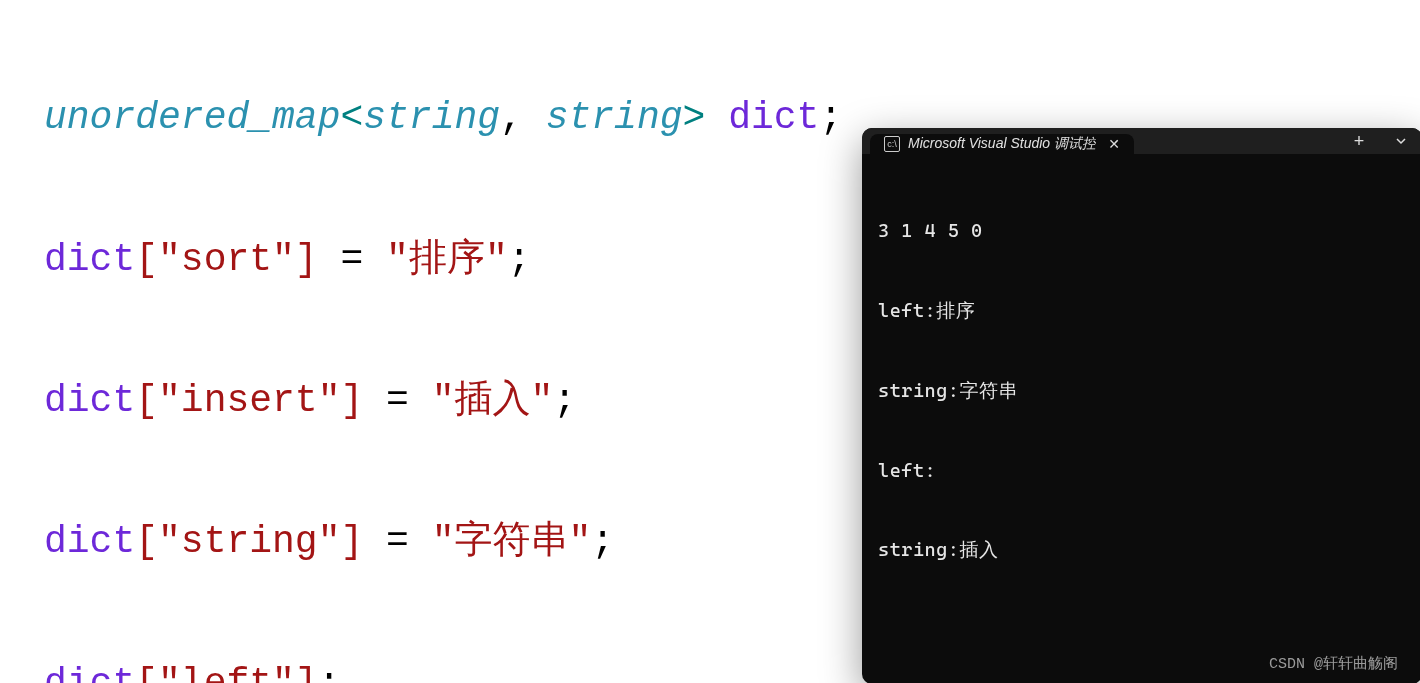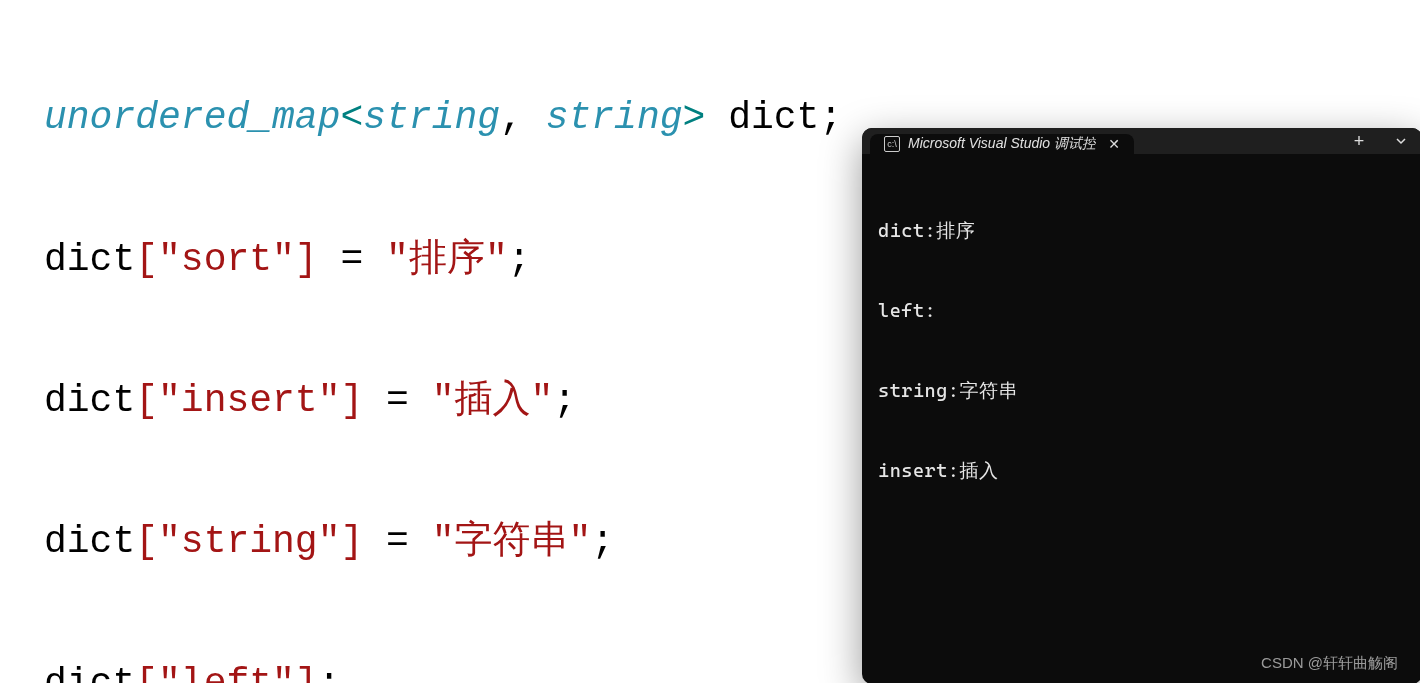"dict" .ident { color: #000000 -> #6d28d9 }
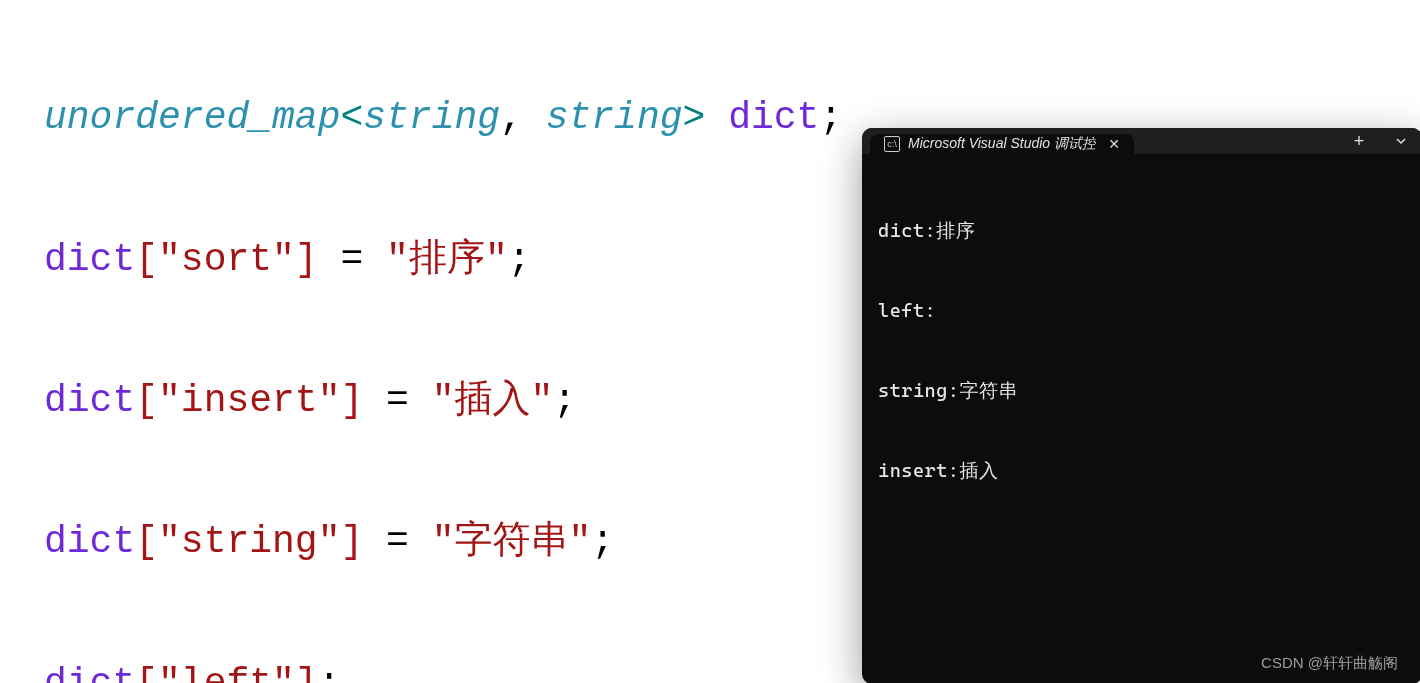"3 1 4 5 0" div.term-line { html: none -> <div>3 1 4 5 0</div> }
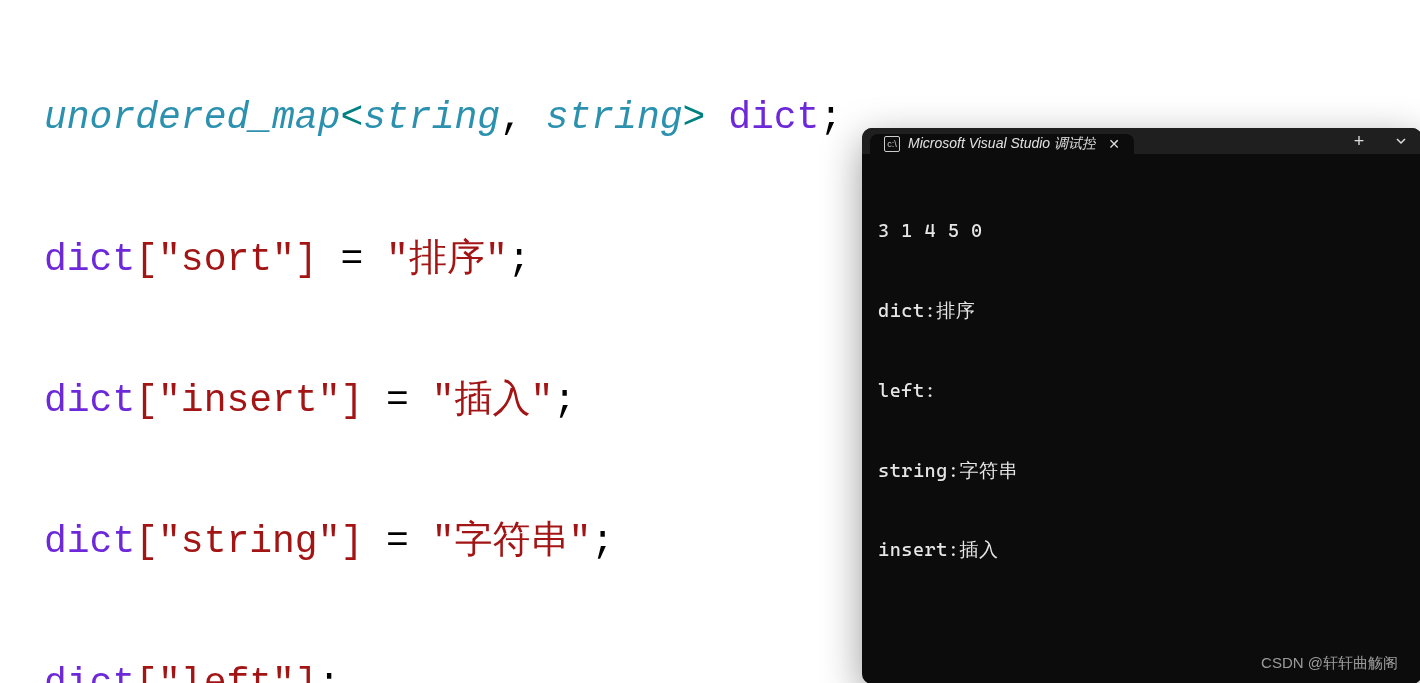"dict:排序" div.term-line { text: dict -> left }
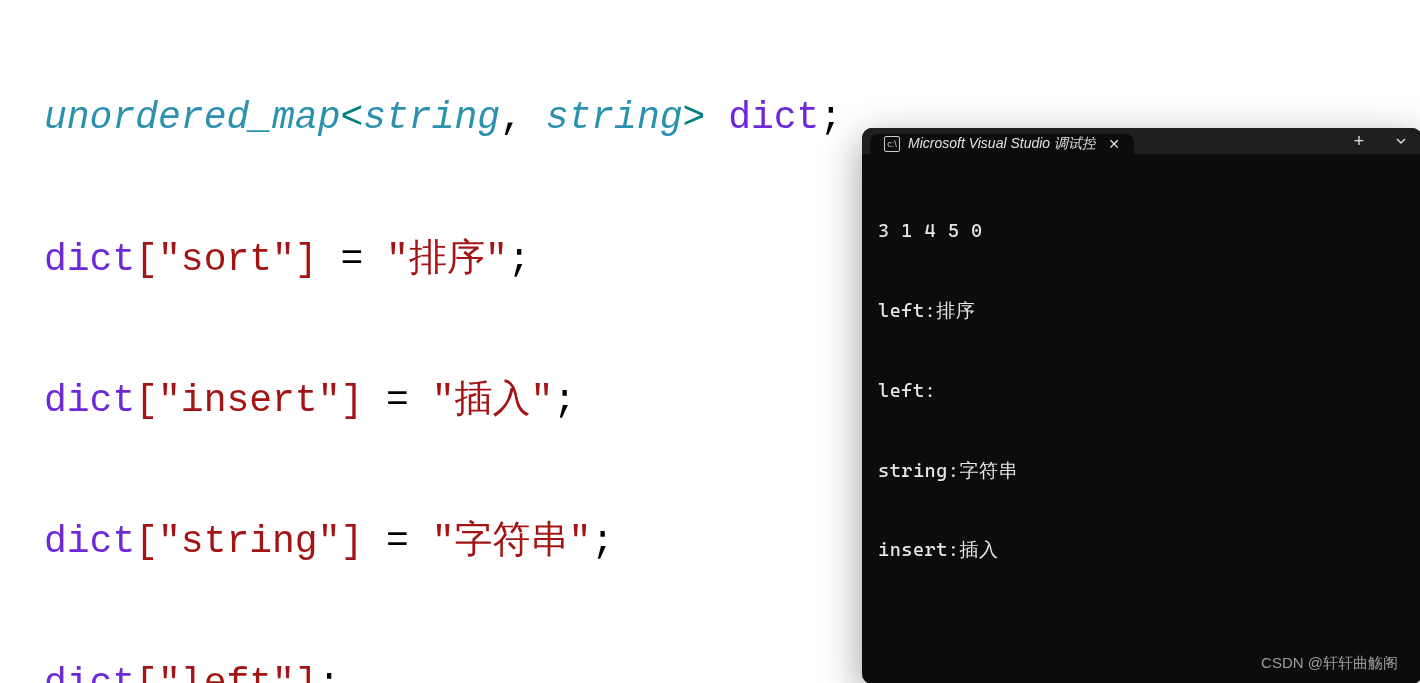"left:" div.term-line { order: before "string:字符串" -> after "string:字符串" }
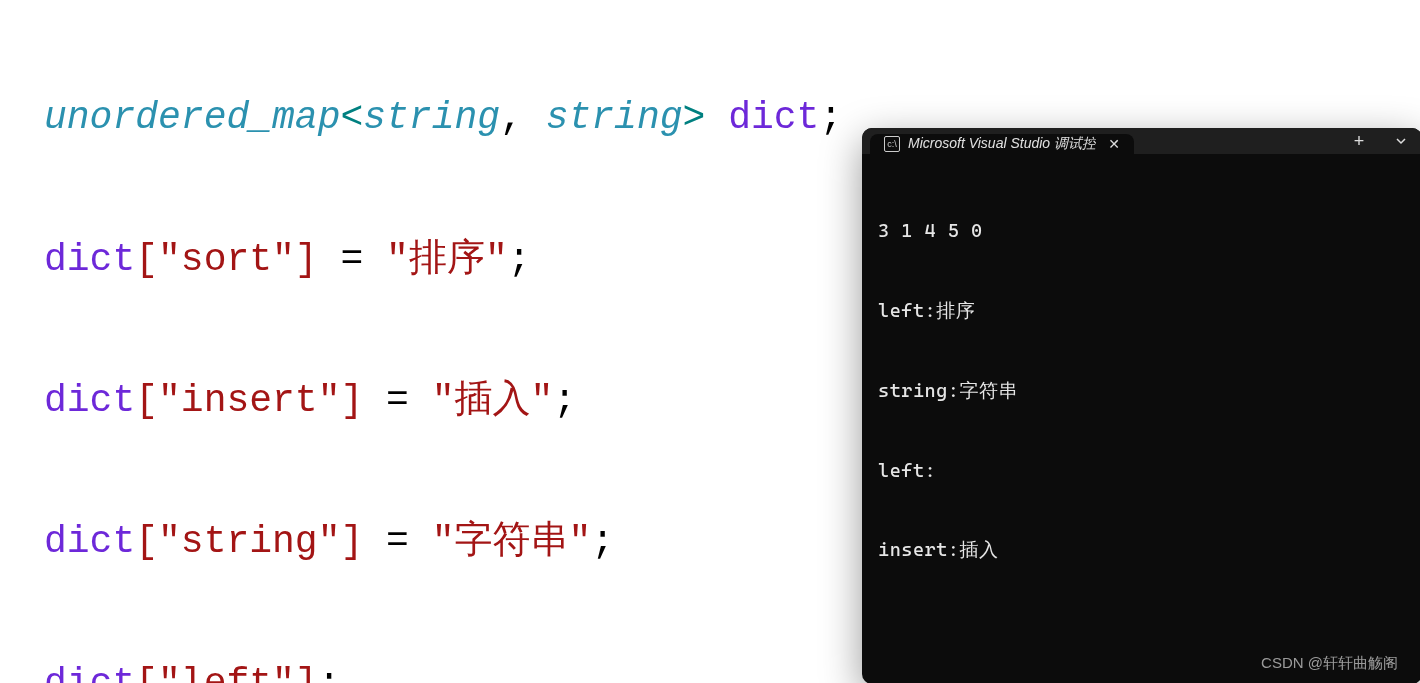"insert:插入" div.term-line { text: insert -> string }
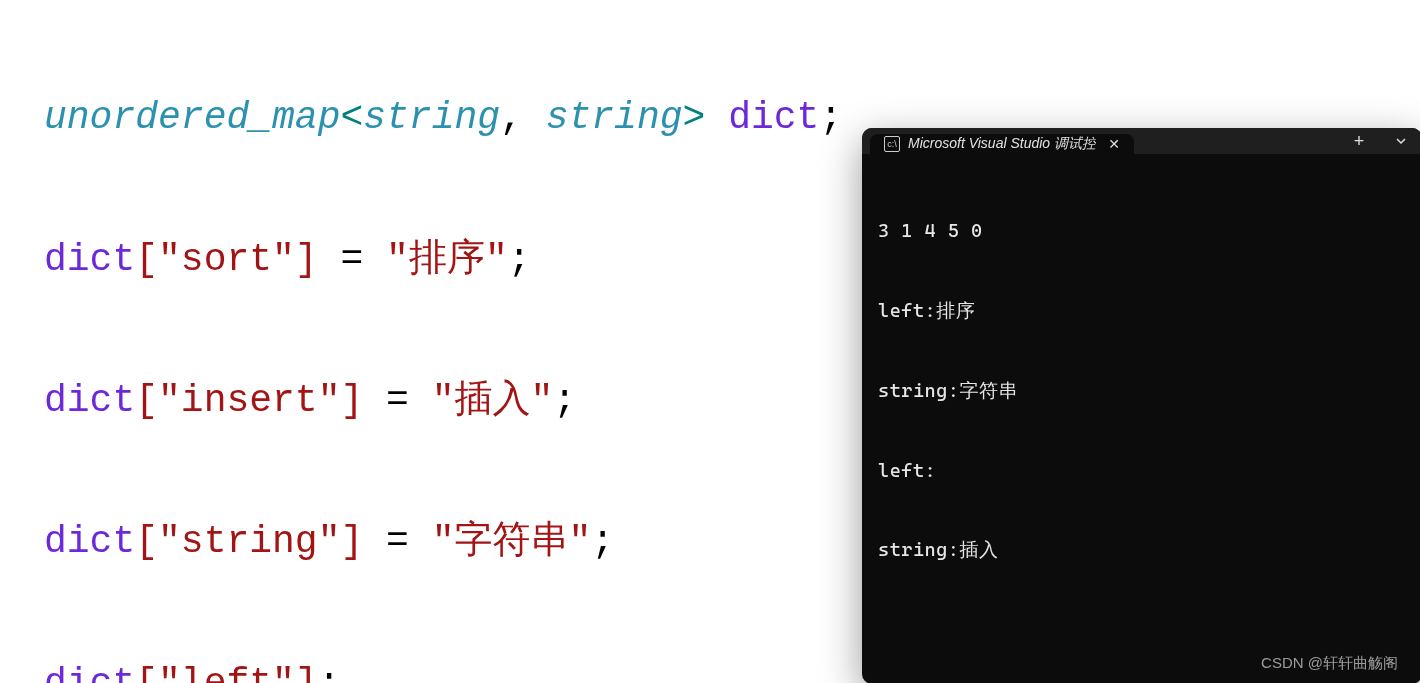"CSDN @轩轩曲觞阁" .watermark { font-family: Liberation Sans, sans-serif -> Liberation Mono, monospace }
